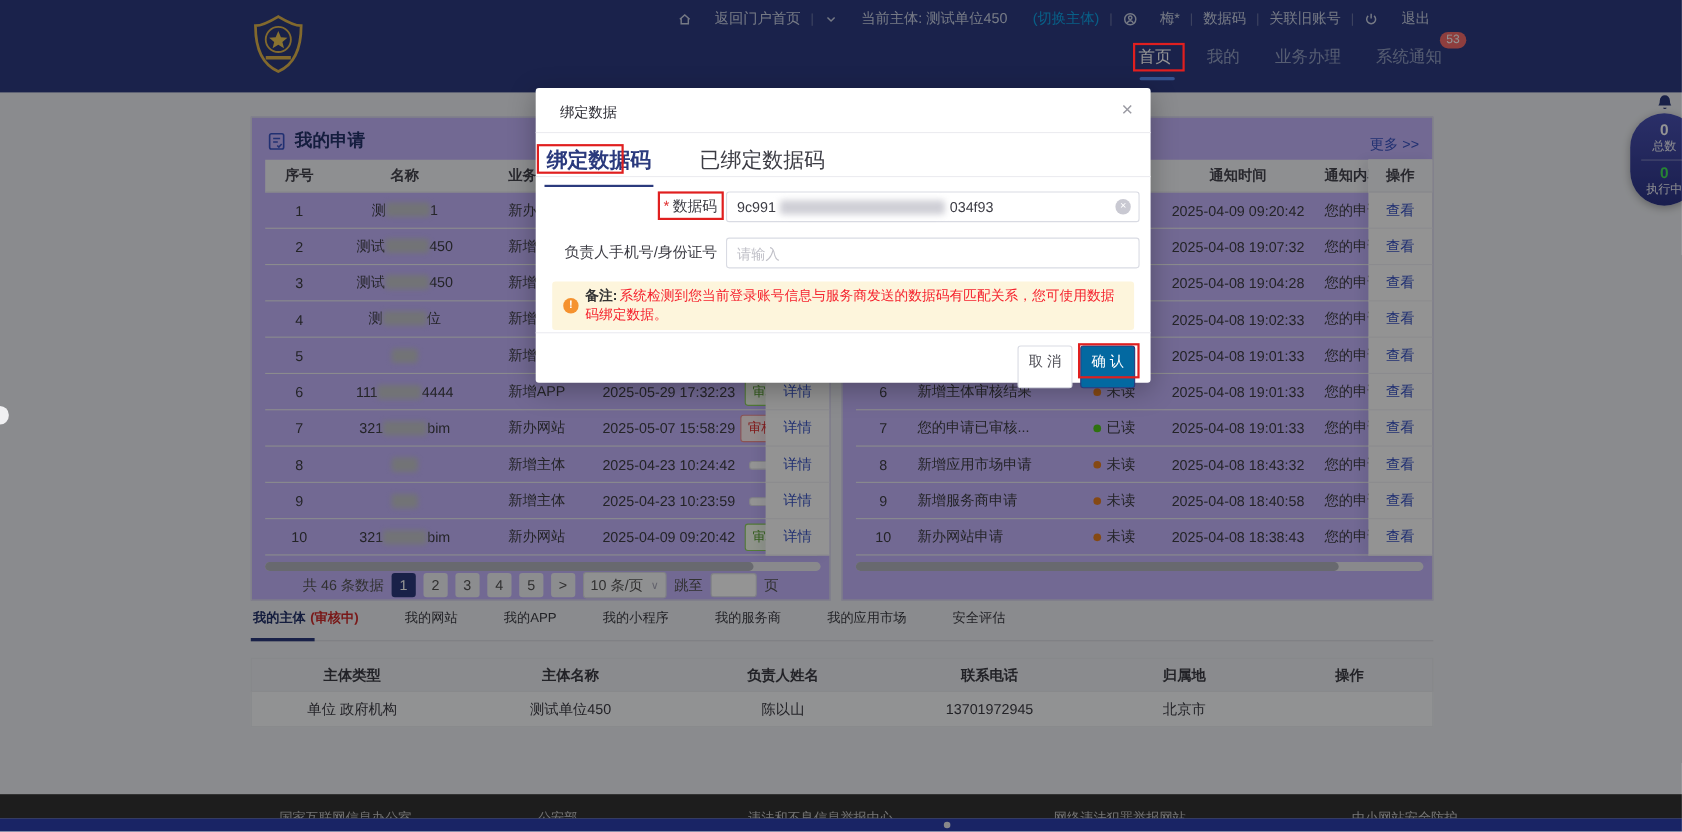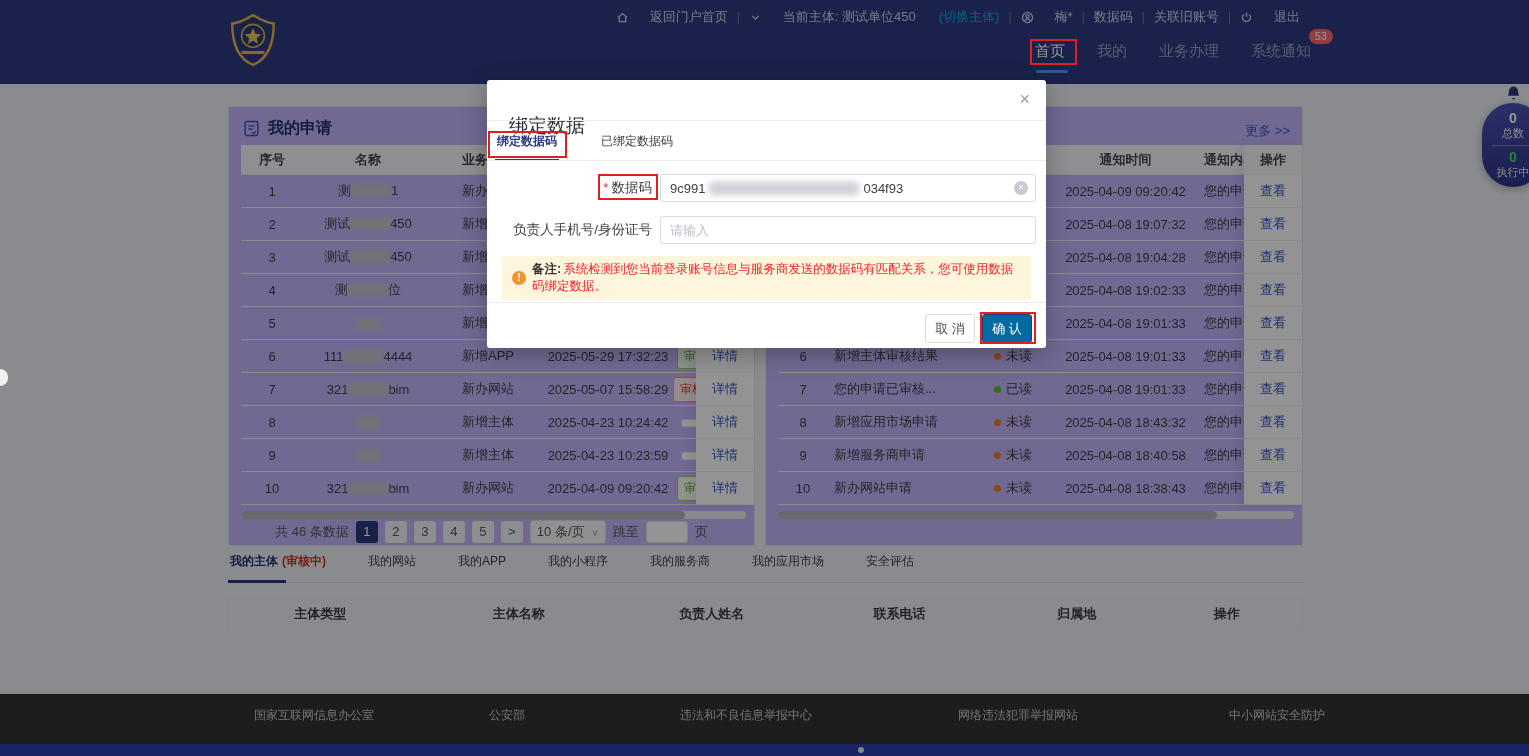"绑定数据" .m-title { font-size: 19px -> 13px; margin-top: 20px -> none }
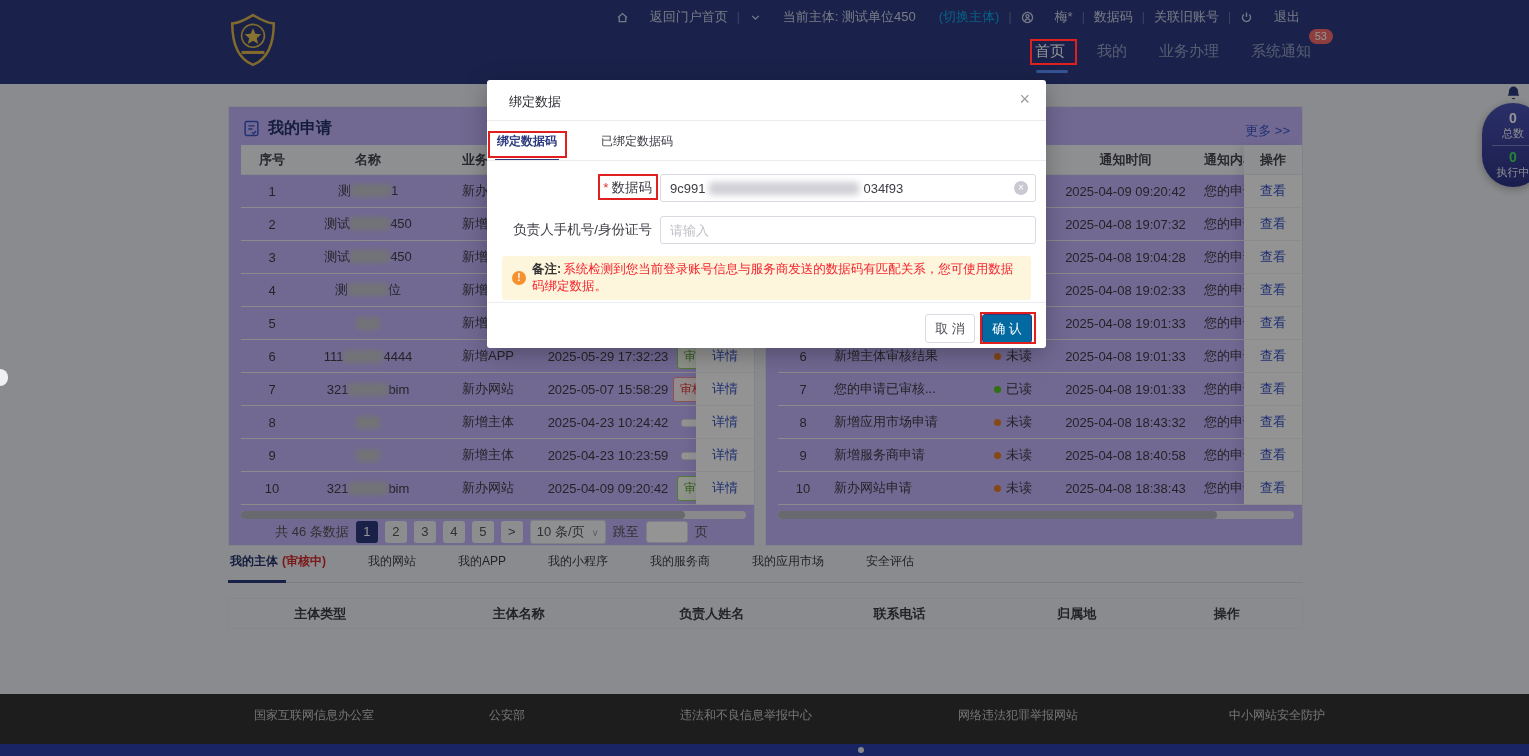"绑定数据码" .m-tabs { font-size: 12px -> 19px }
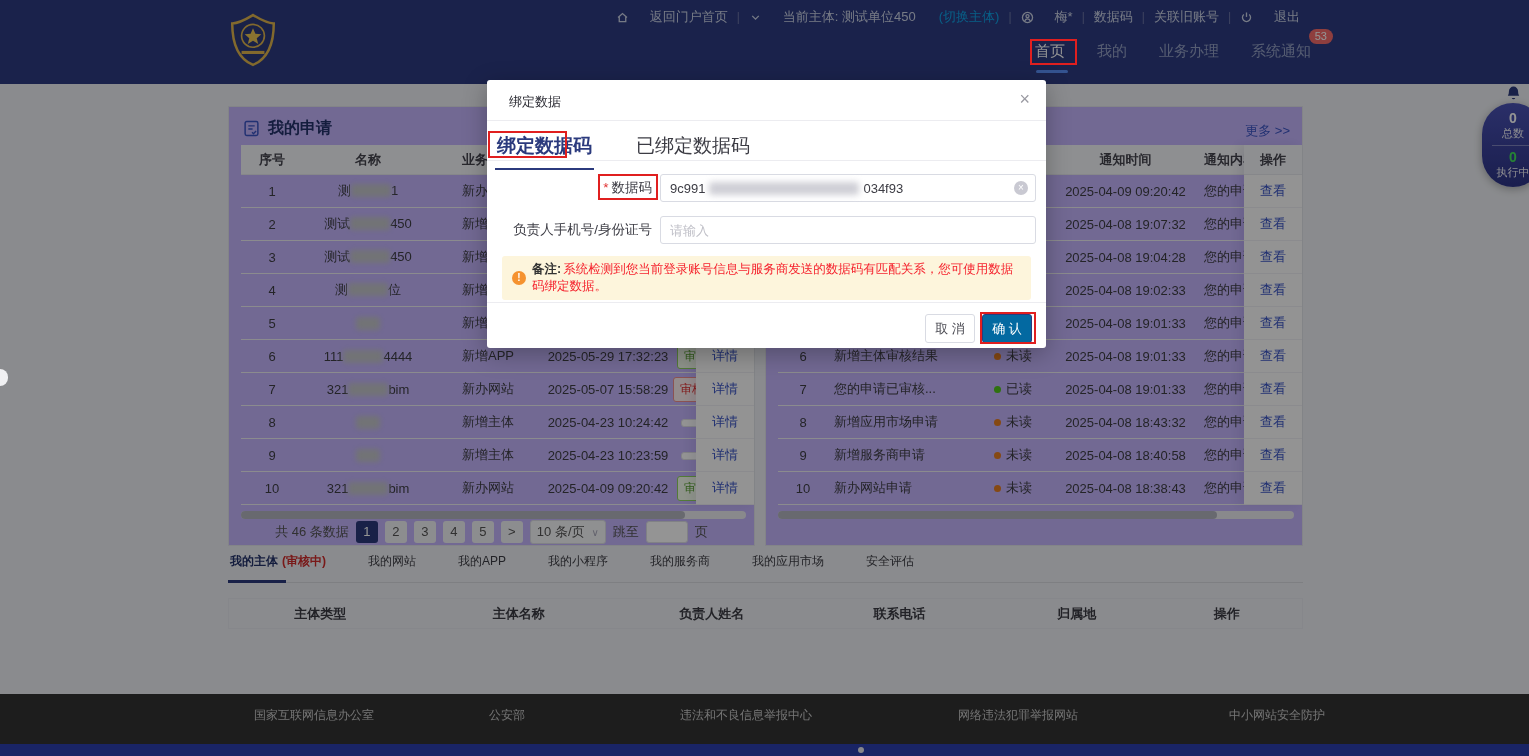"取 消" .m-btn { height: 29px -> 39px }
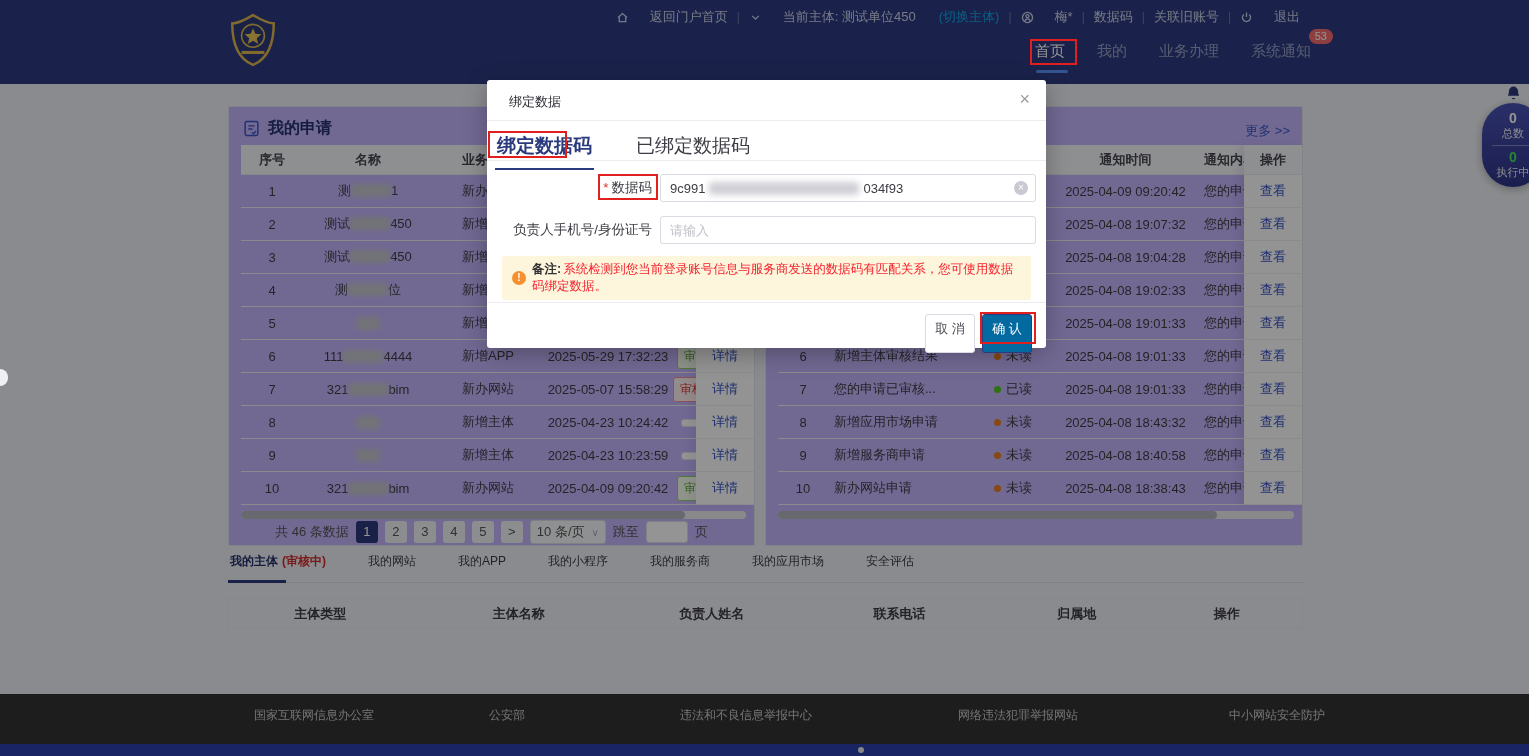"单位 政府机构" div.srow { html: none -> <div> <div>单位 政府机构</div> <div>测试单位450</div> <div>陈以山</div> <div>13701972945</div> <div>北京市</div> <div></div> </div> }
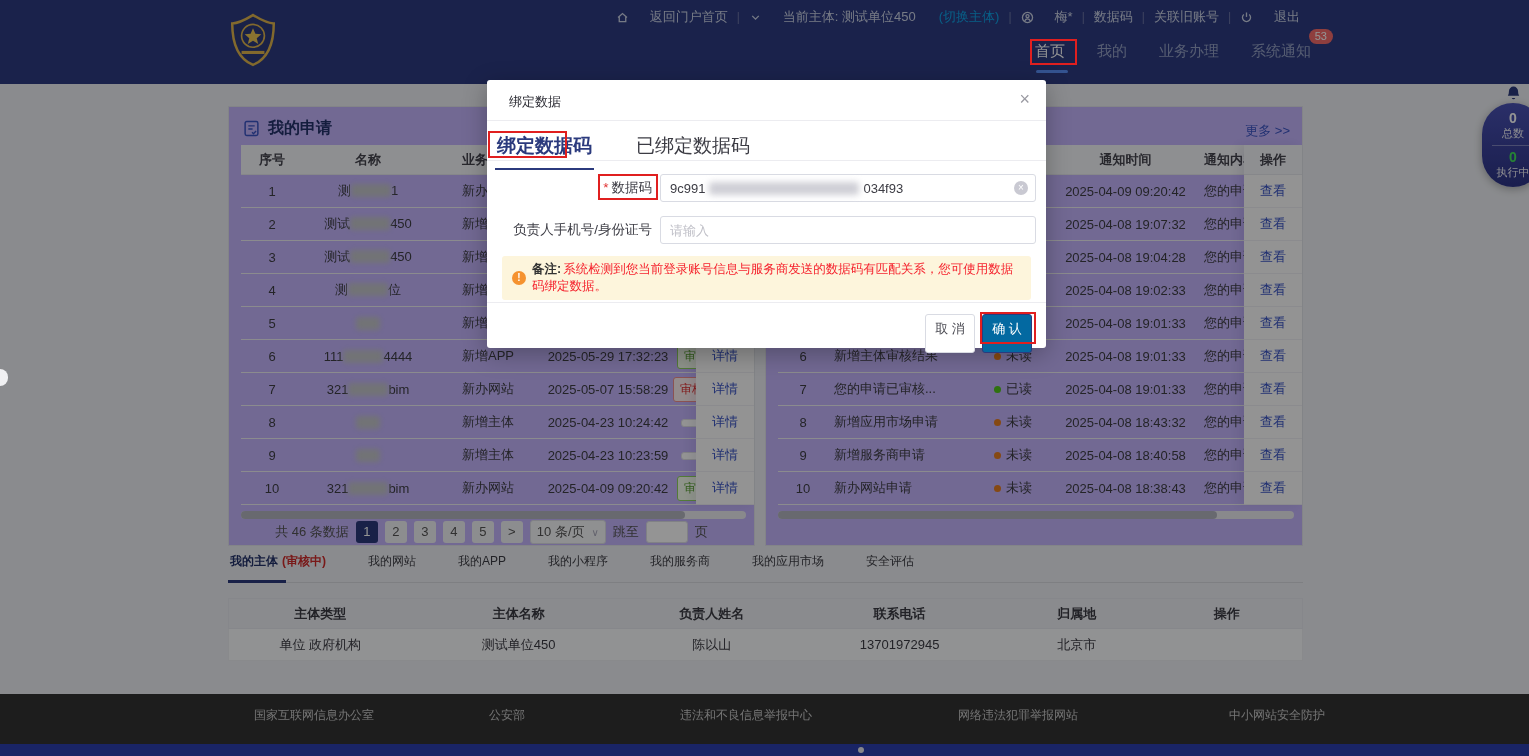"国家互联网信息办公室" .footer { height: 50px -> 22px }
